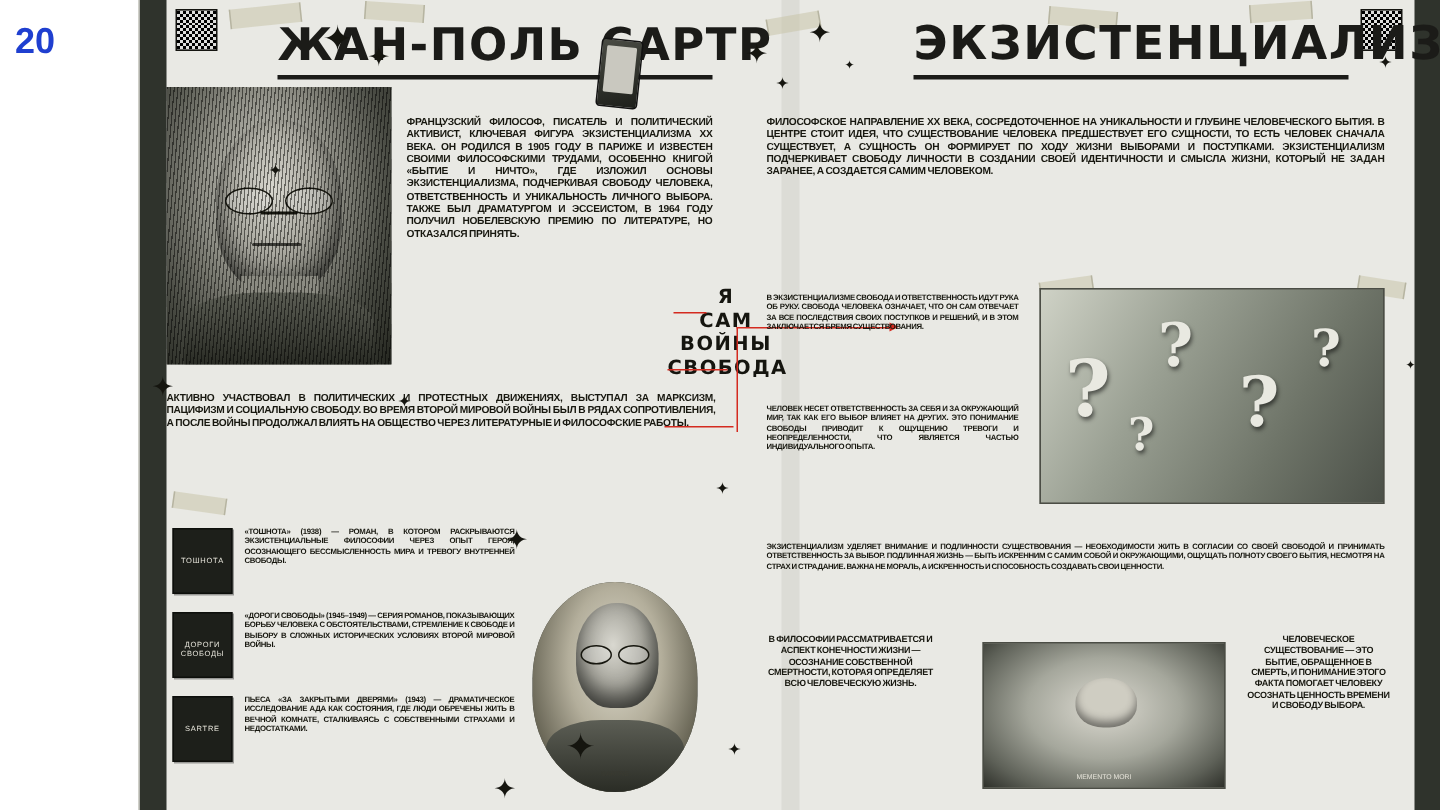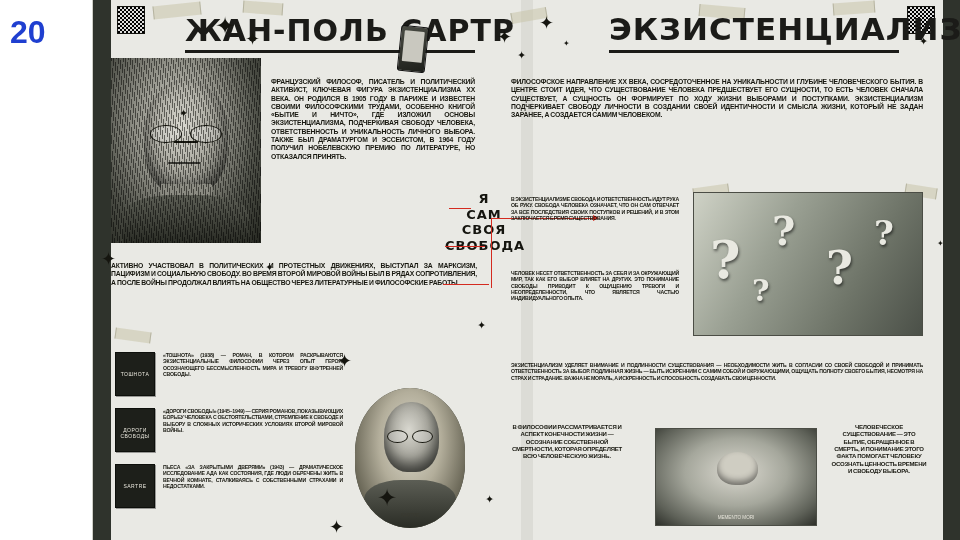"20" .slide-number { font-size: 32px -> 24px }
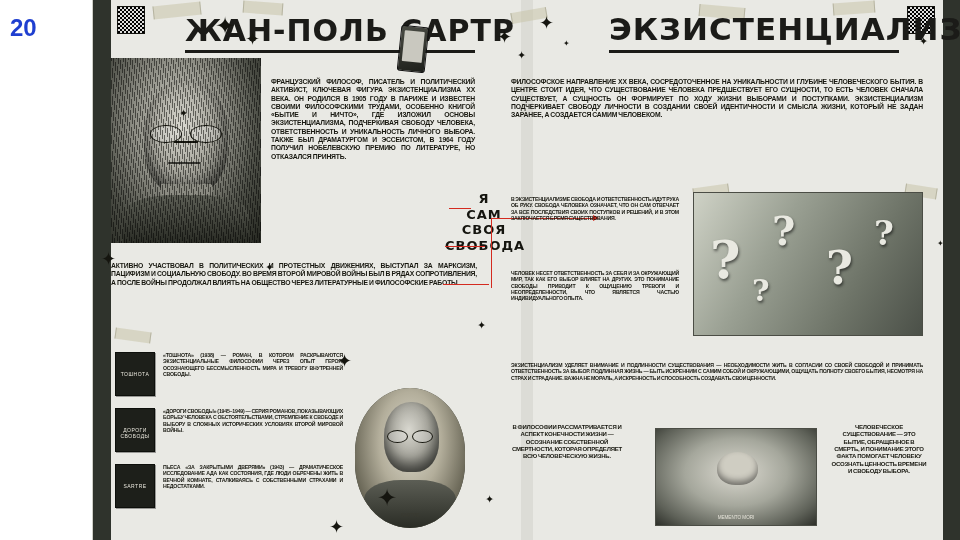"СВОЯ" div.s3 { text: СВОЯ -> ВОЙНЫ }
